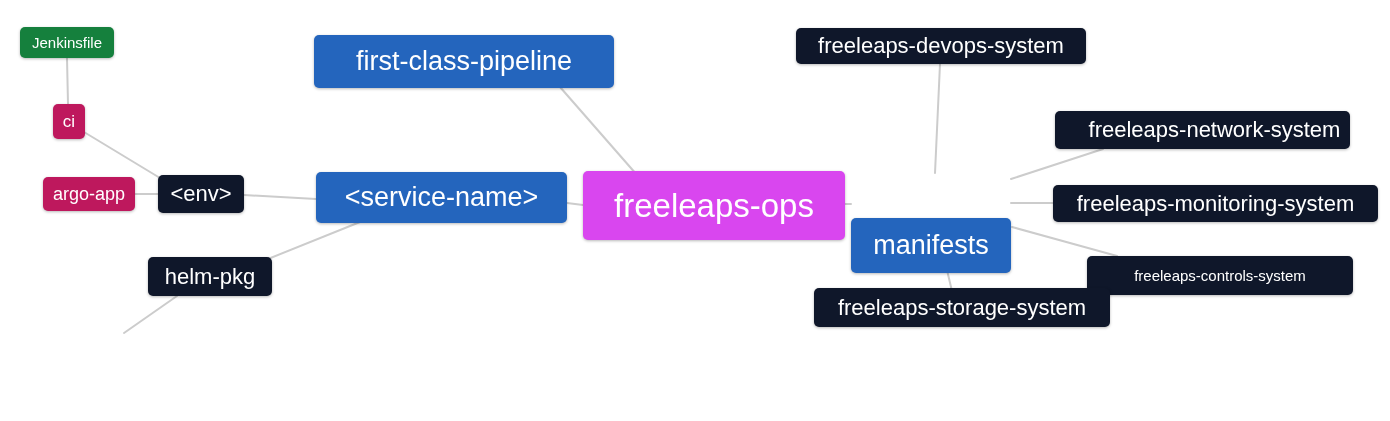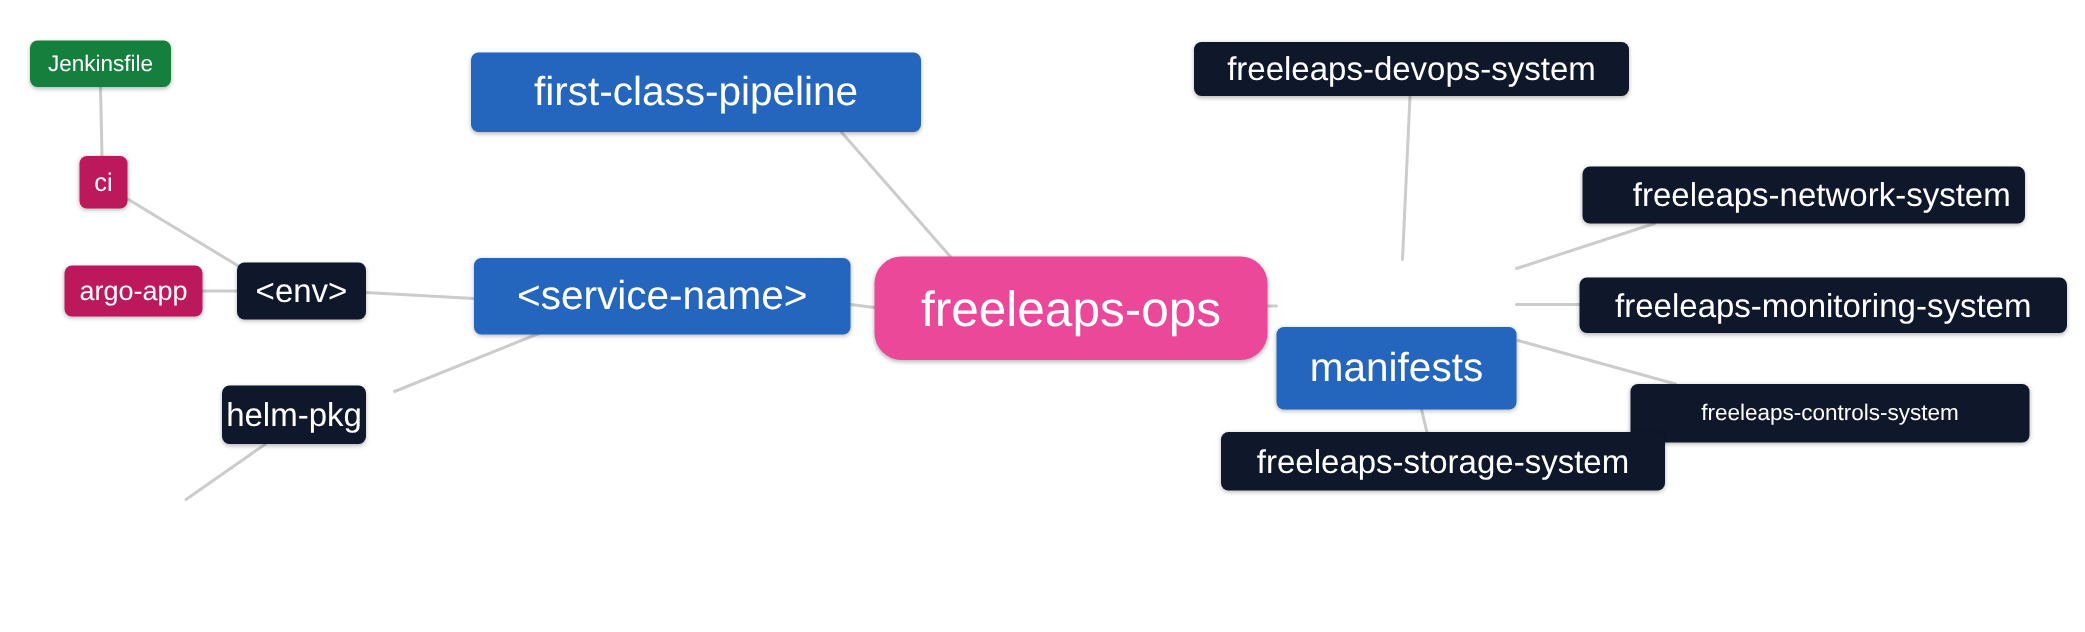"freeleaps-ops" .c-dark { background: #ec4899 -> #d946ef; border-radius: 18px -> none }
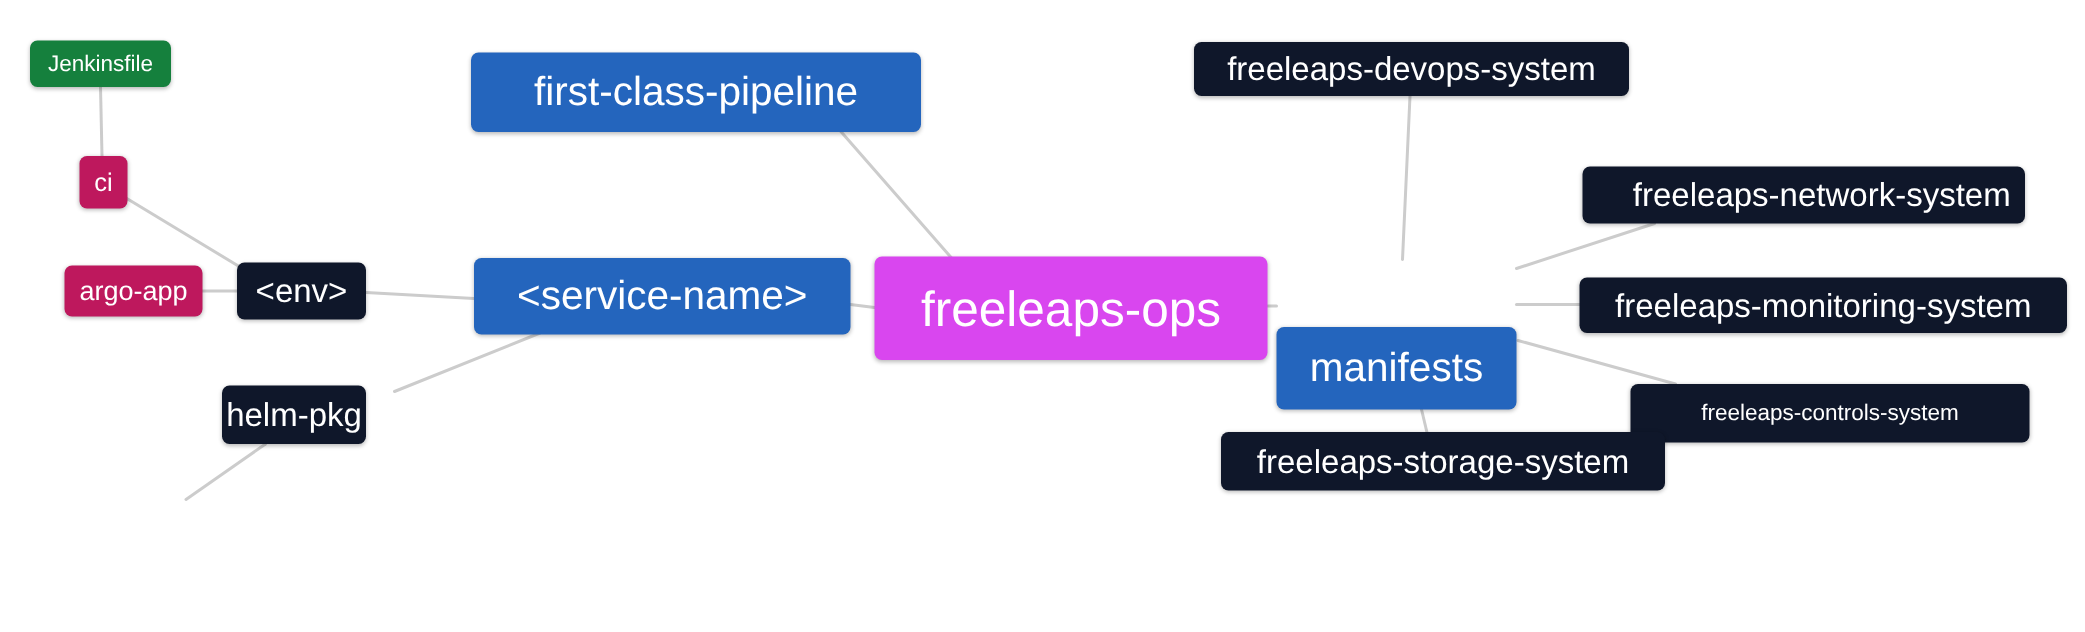"helm-pkg" div.node { width: 96px -> 124px }
